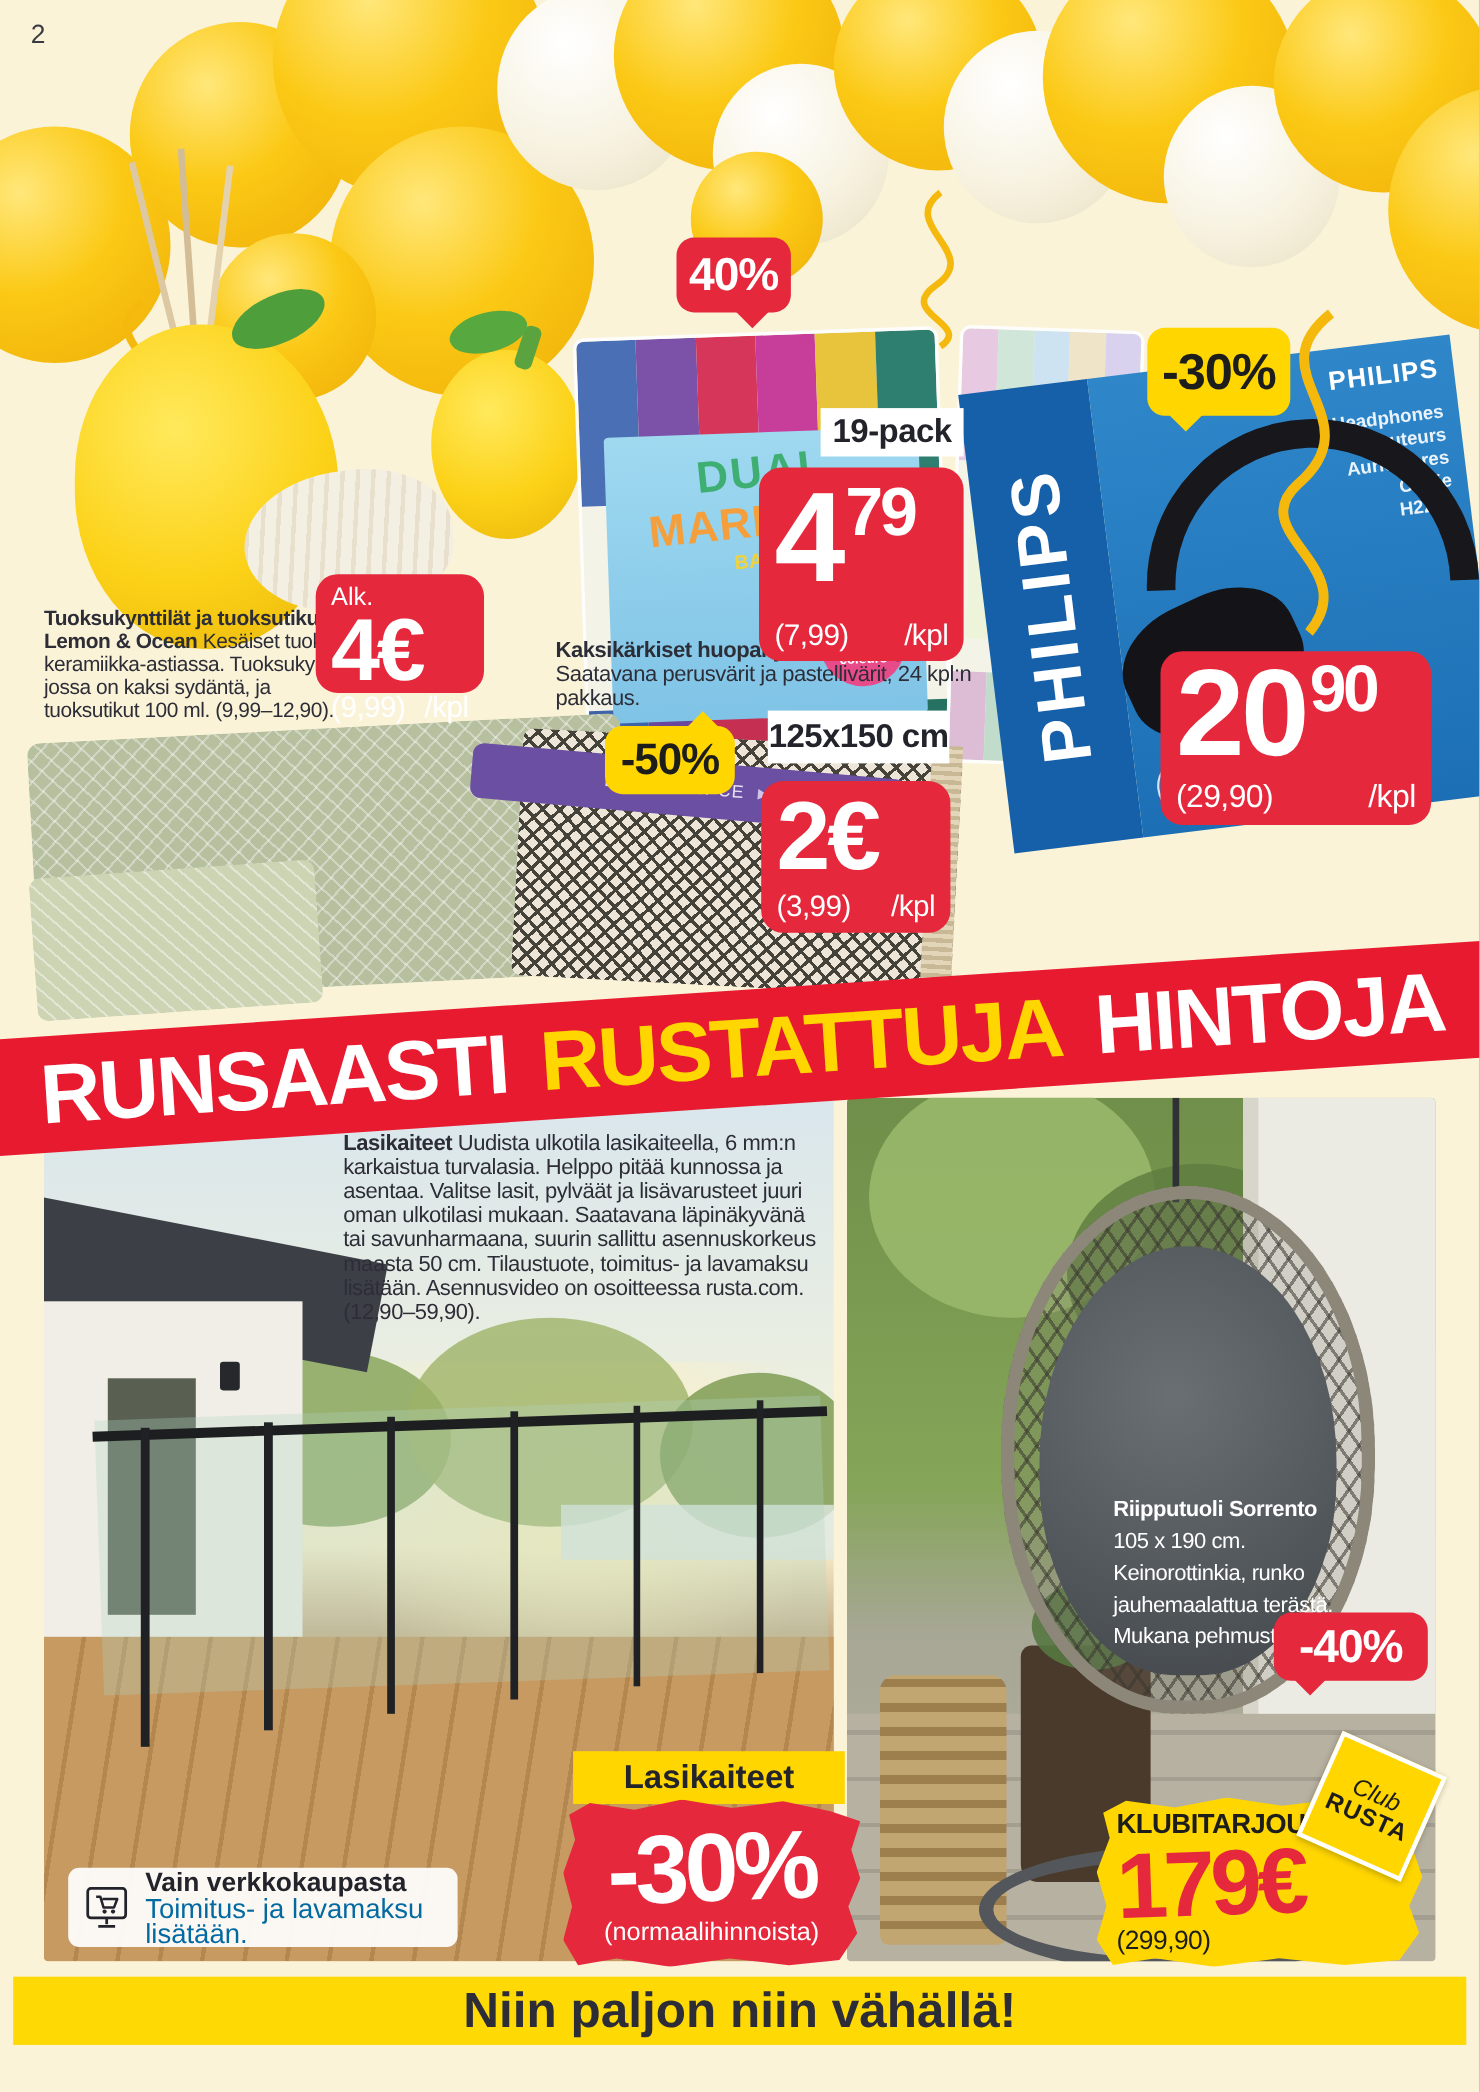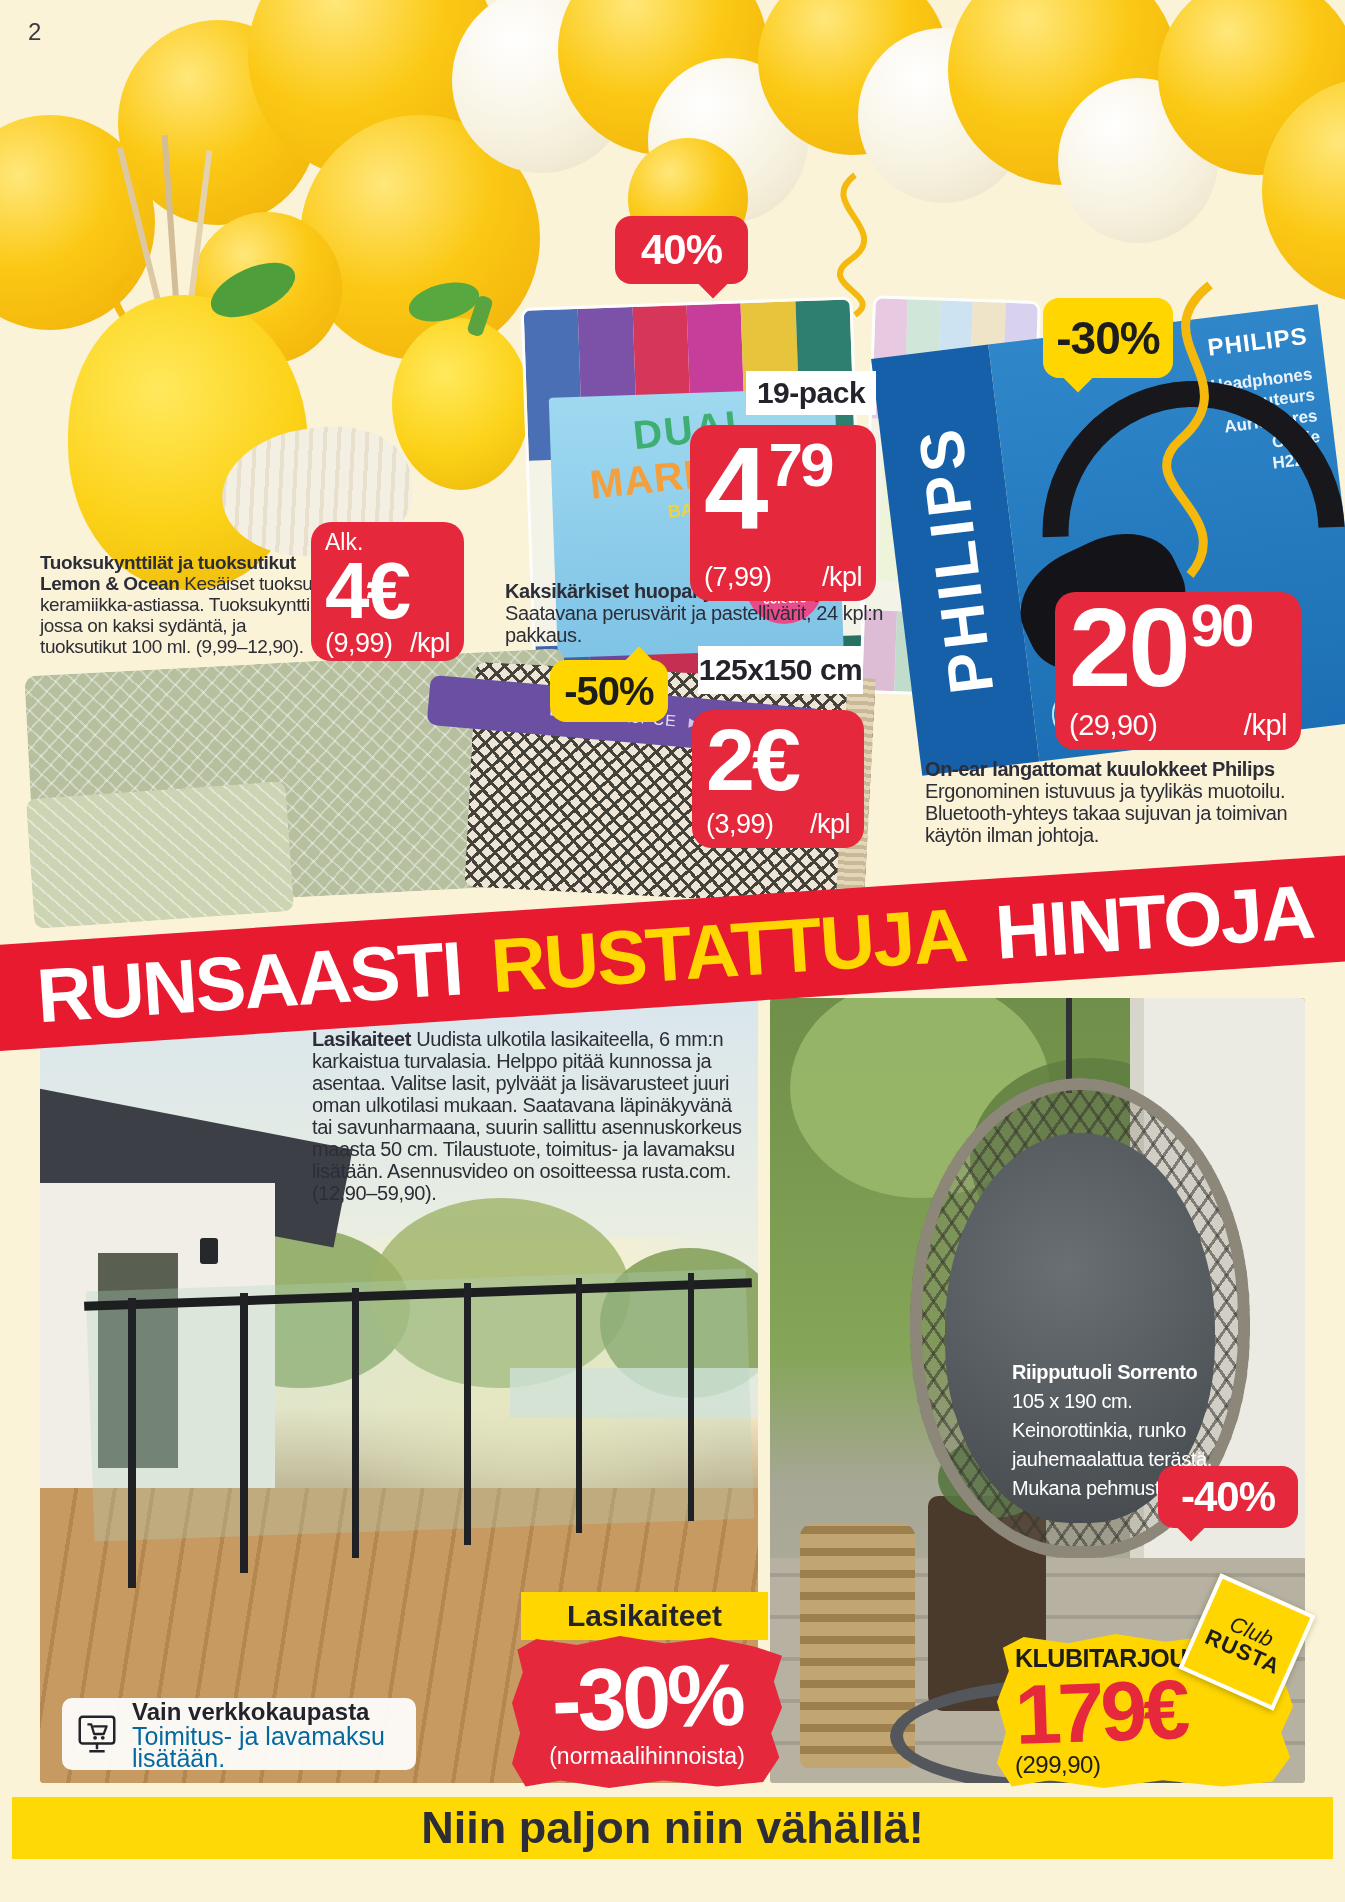"40%" div.bubble { width: 133px -> 104px }
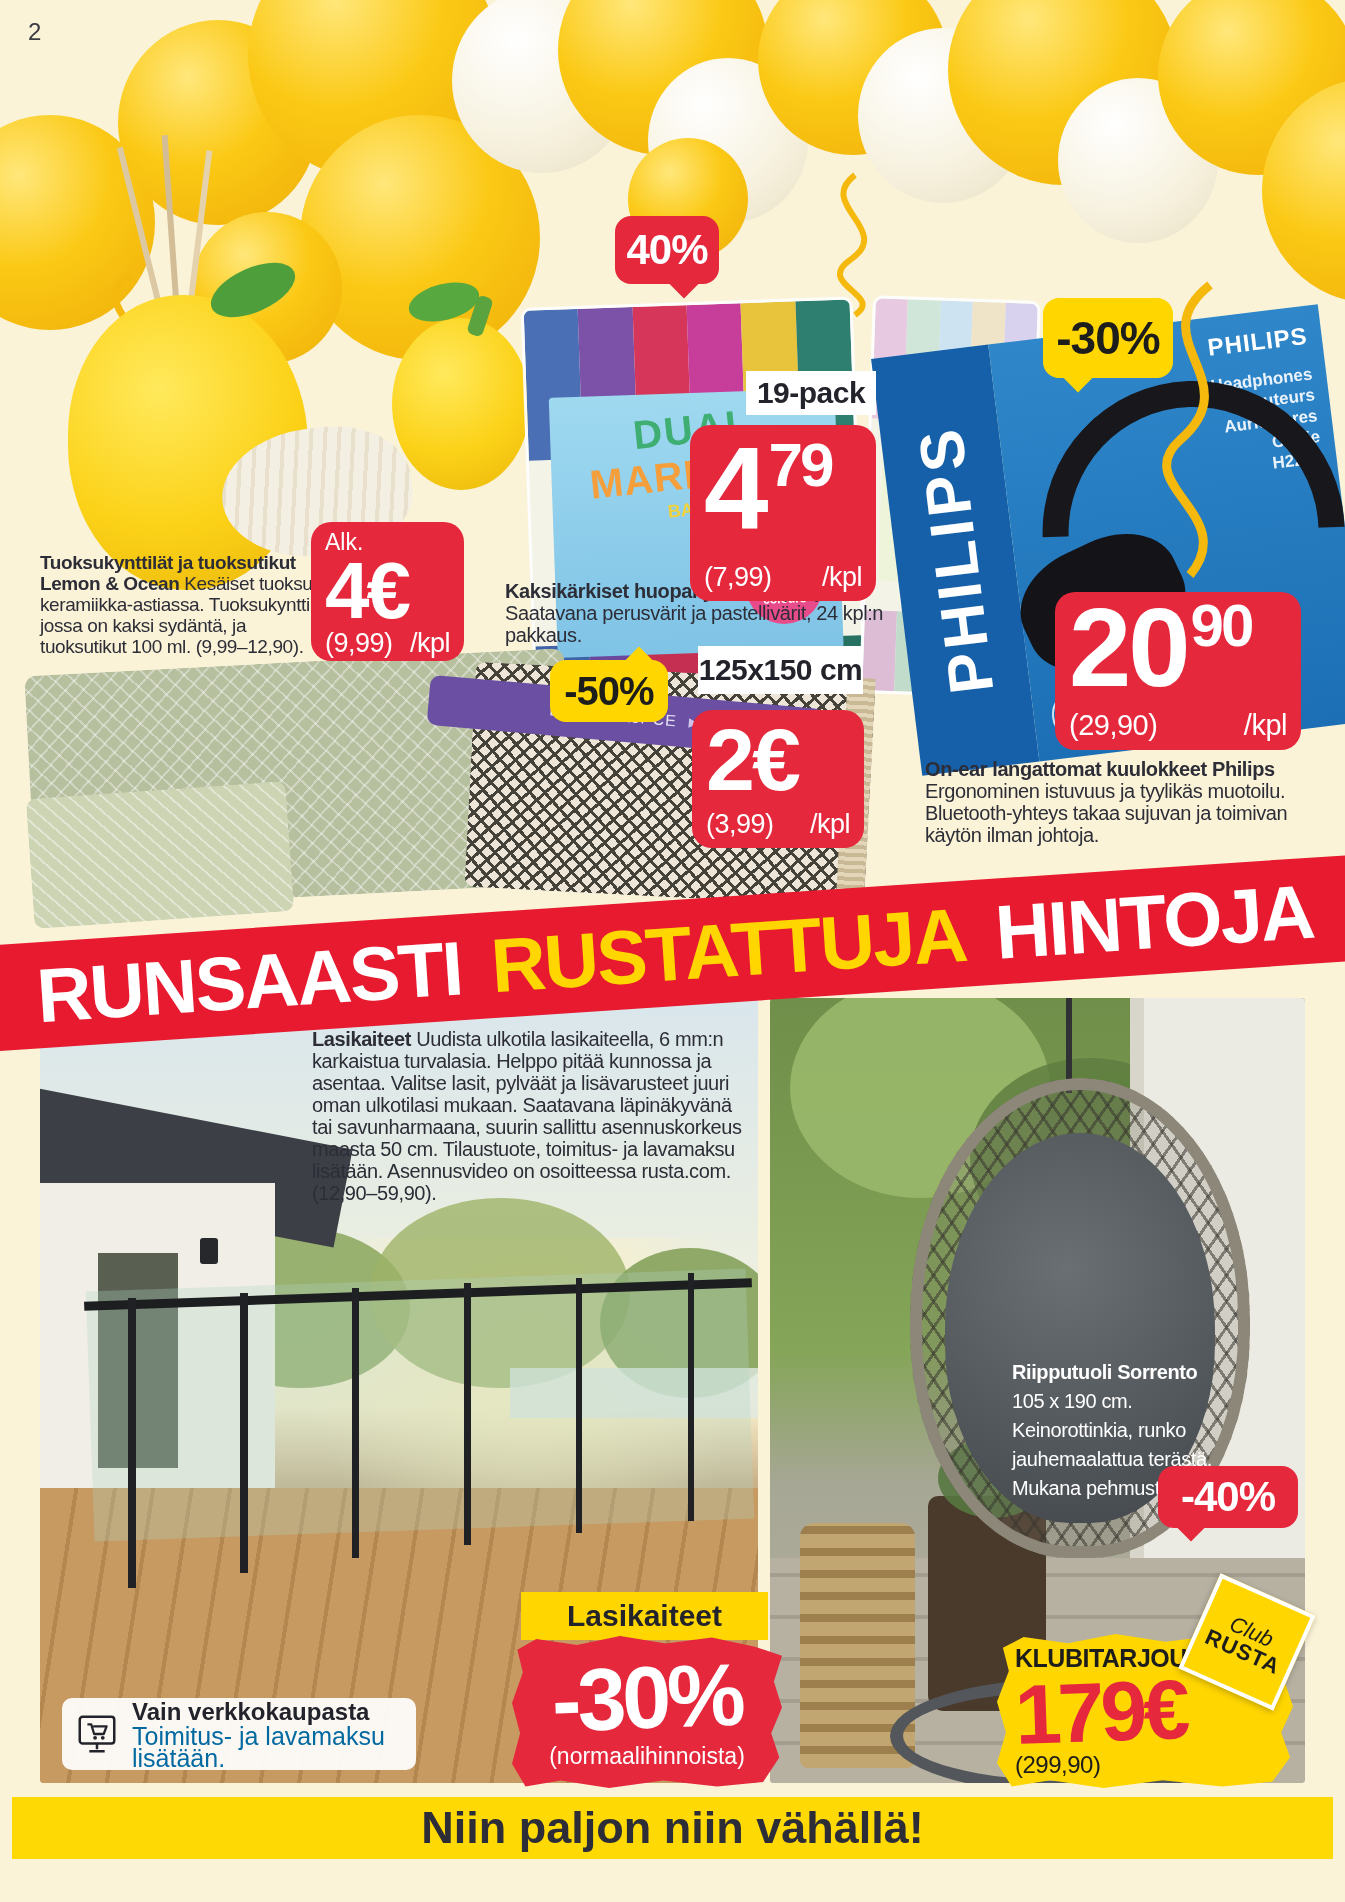"Alk." div.pcard { height: 139px -> 108px; left: 311px -> 287px }
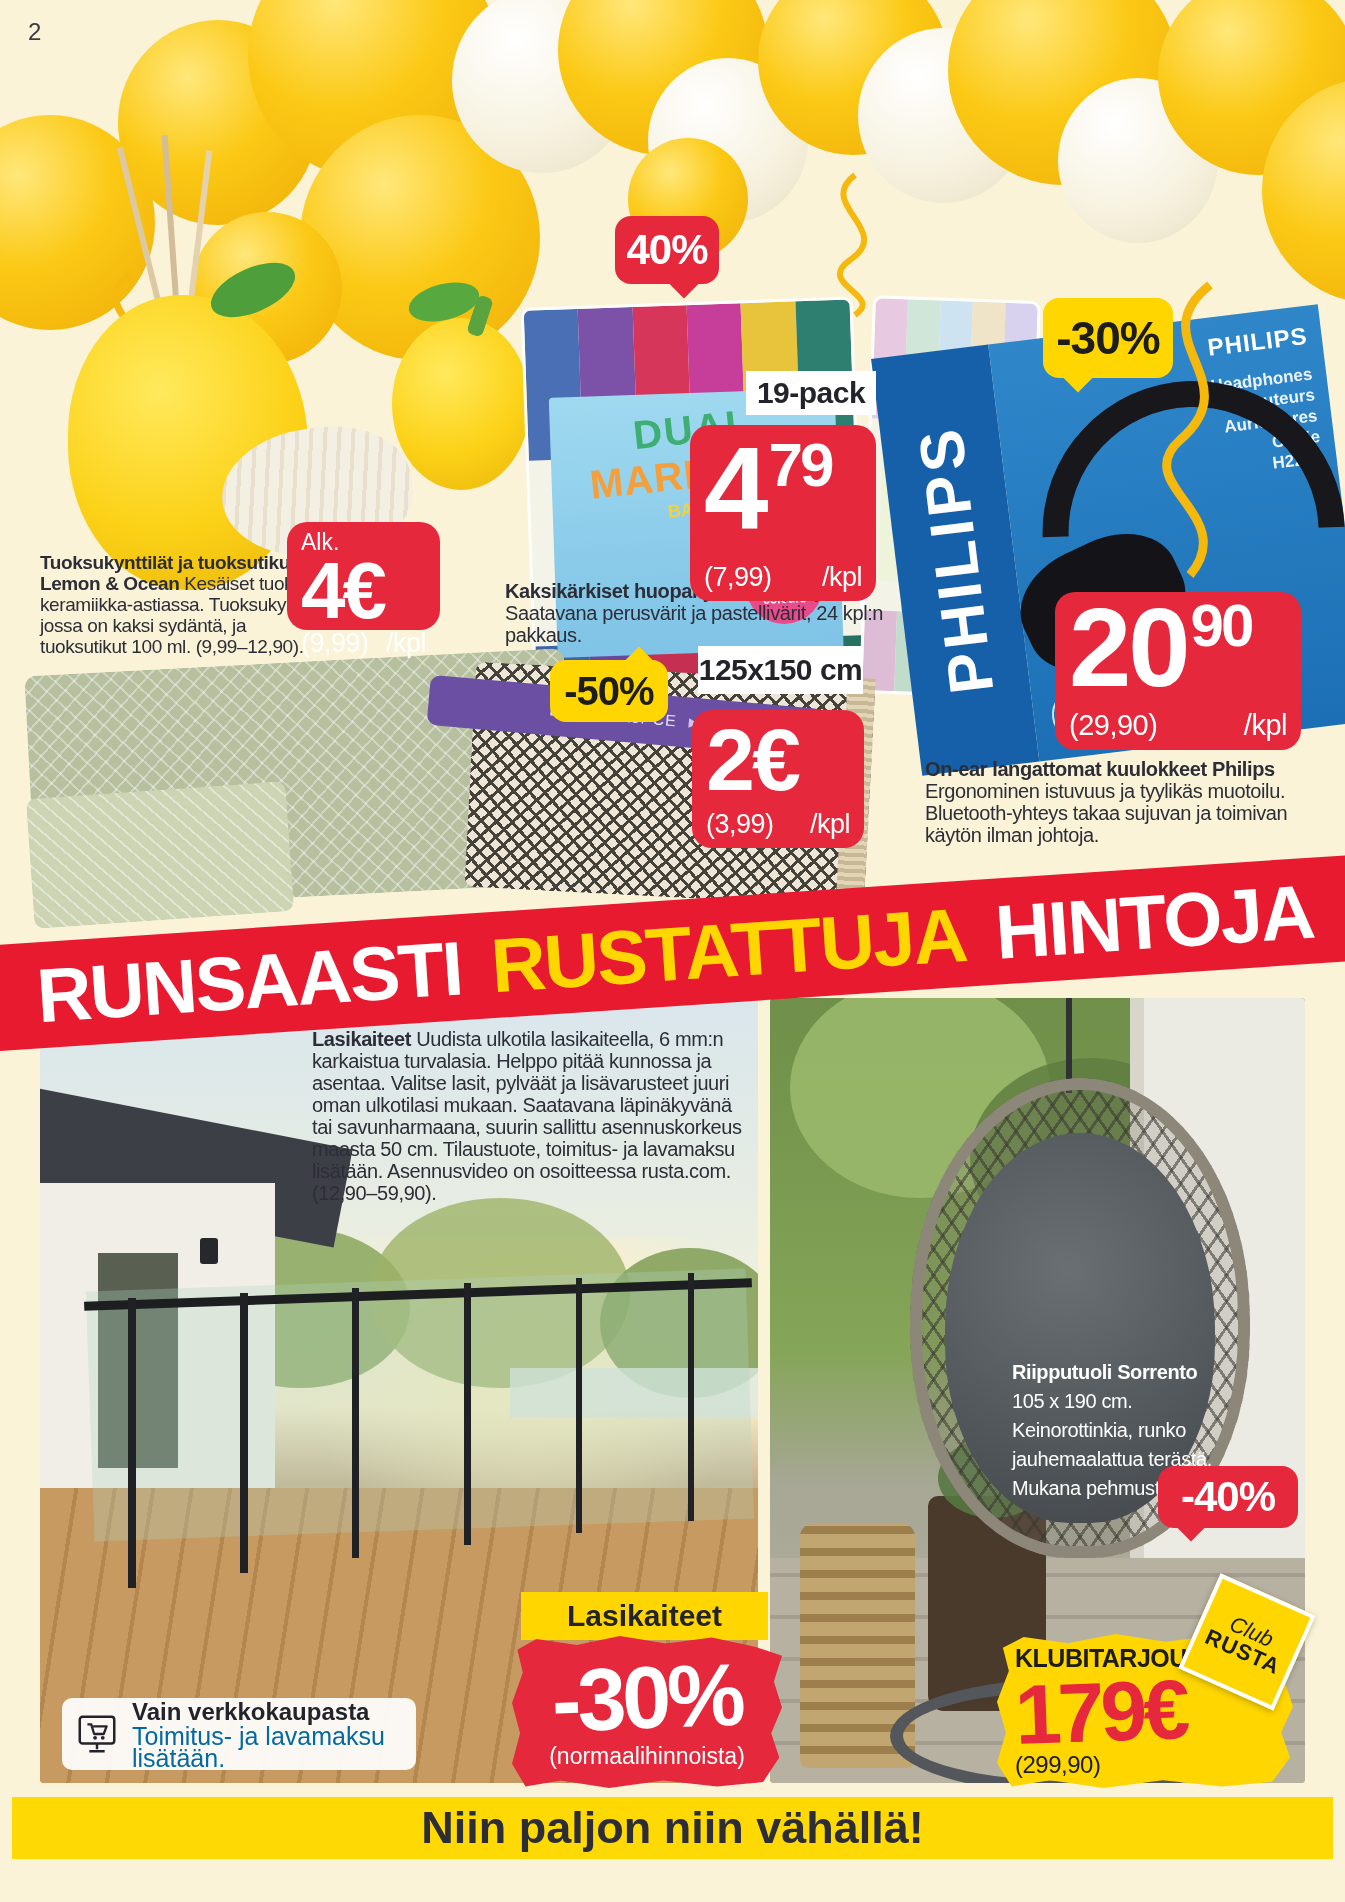"On-ear langattomat kuulokkeet Philips" p.desc { html: <p> <b>On-ear langattomat kuulokkeet Philips</b><br> <span>Ergonominen istuvuus ja tyylikäs muotoilu. Bluetooth-yhteys takaa sujuvan ja toimivan käytön ilman johtoja.</span> </p> -> none }
